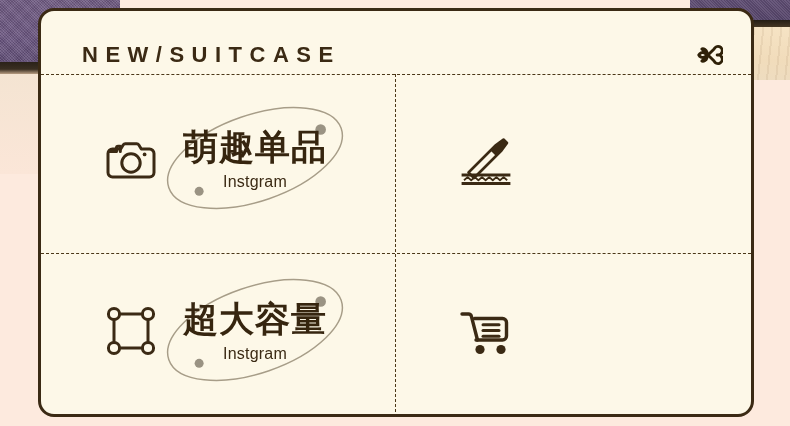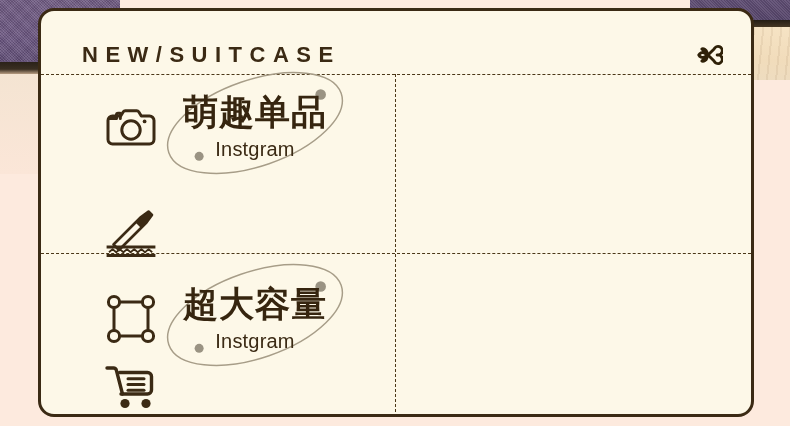"萌趣单品" #features { grid-template-columns: 1fr -> 1fr 1fr }
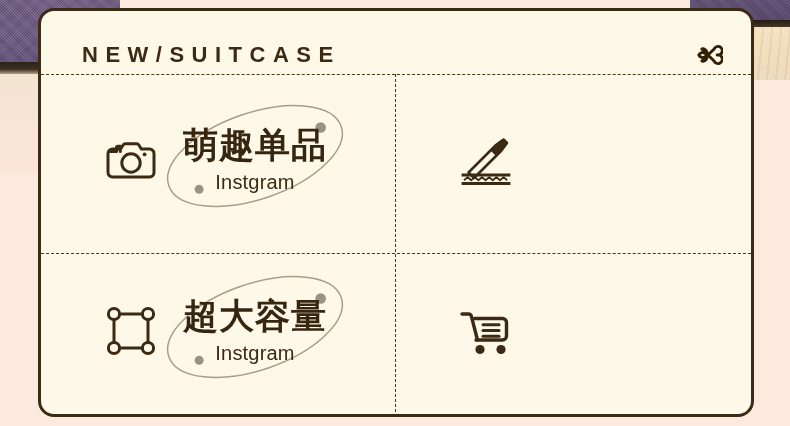"Instgram" .en { font-size: 20px -> 16px }
